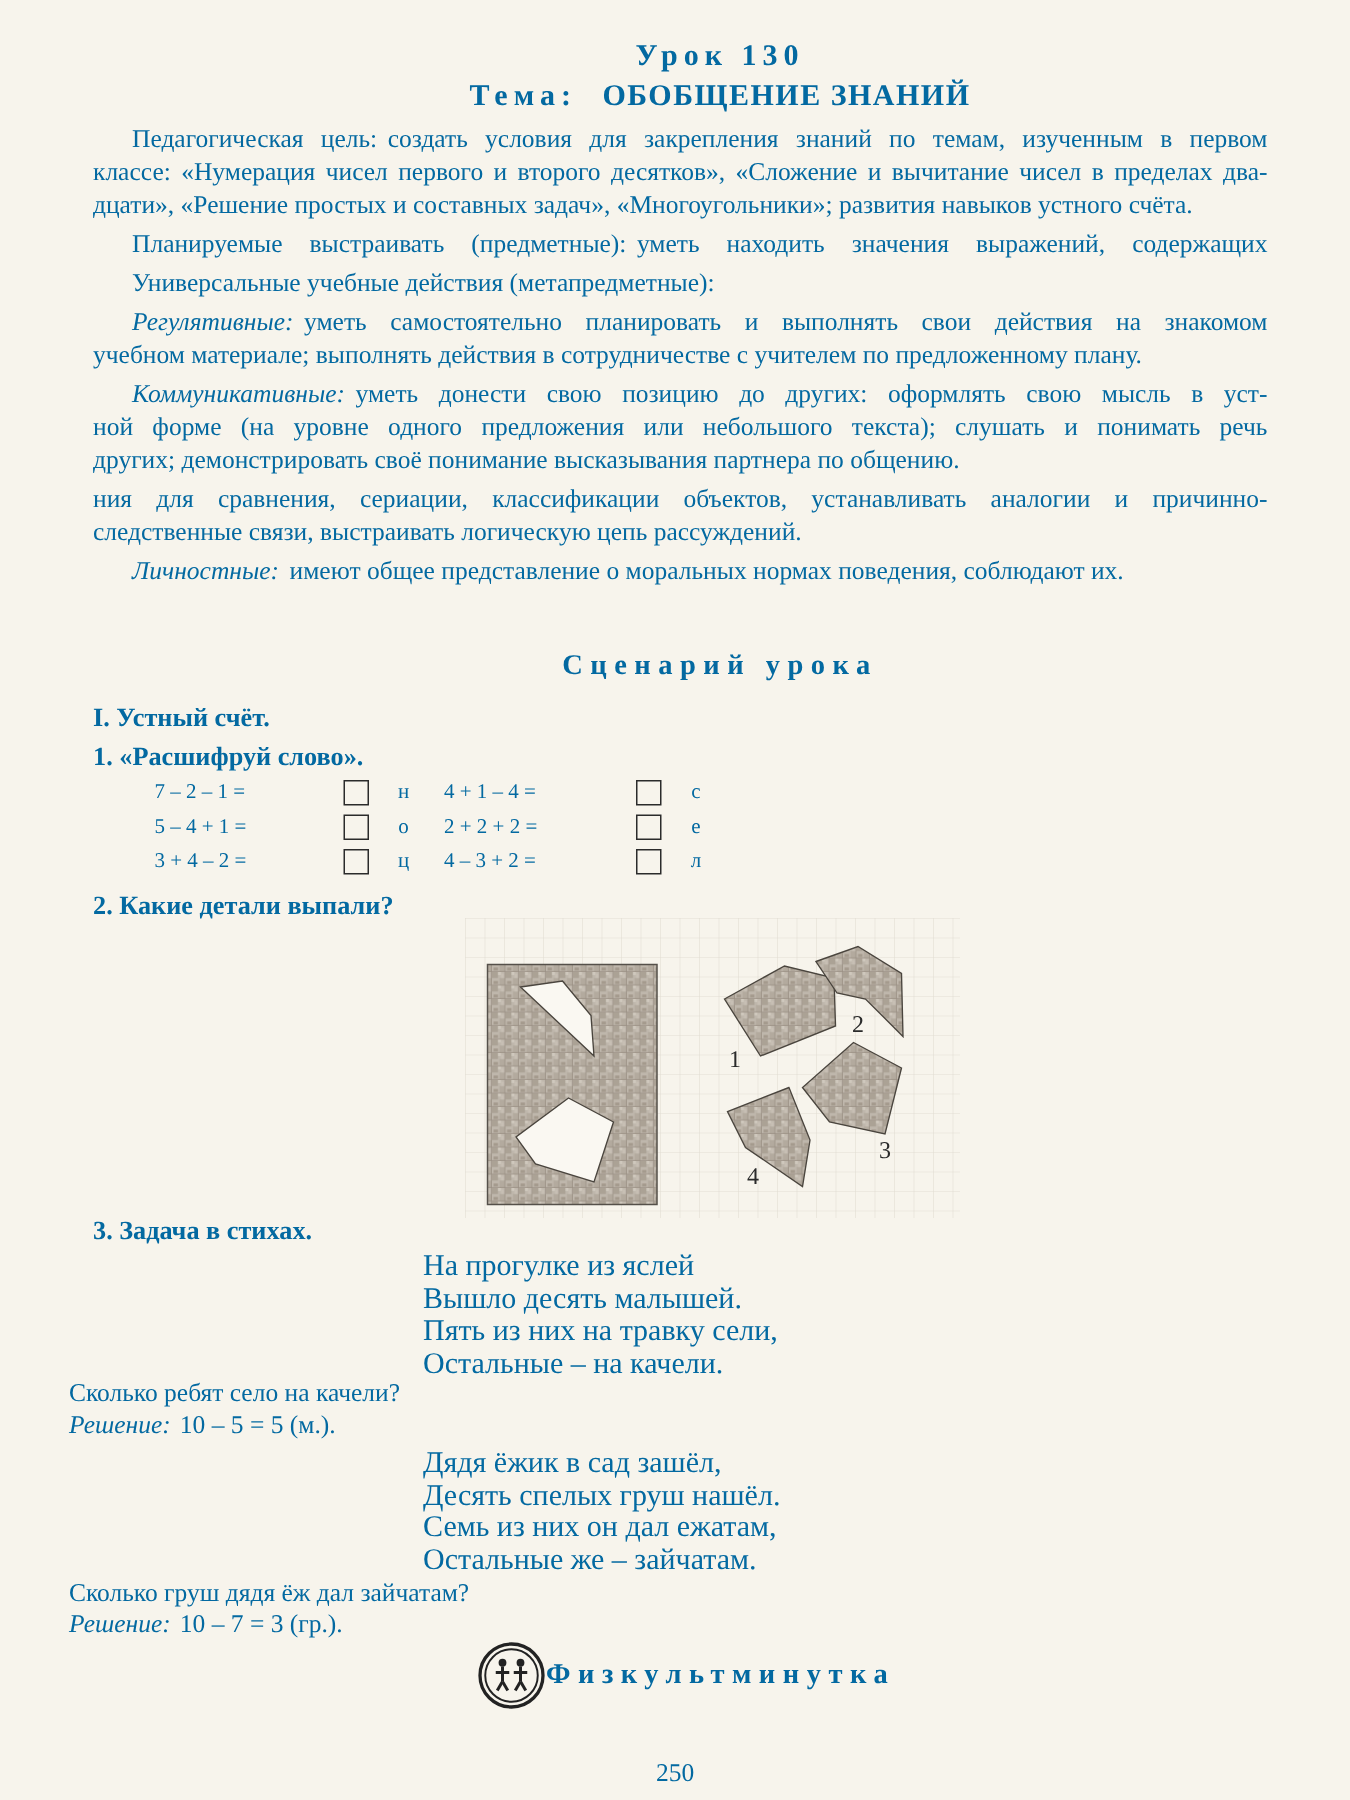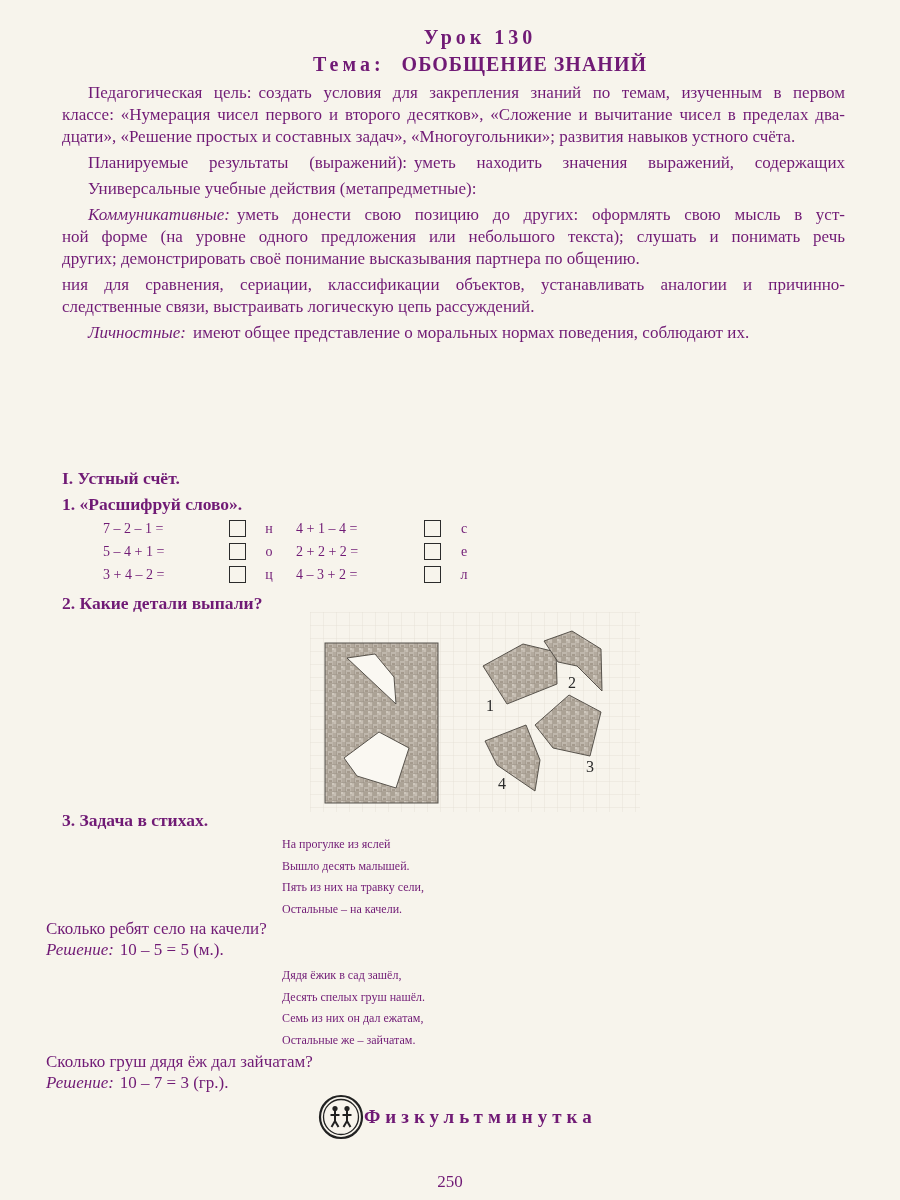"Урок 130" .page { color: #701a75 -> #0369a1 }
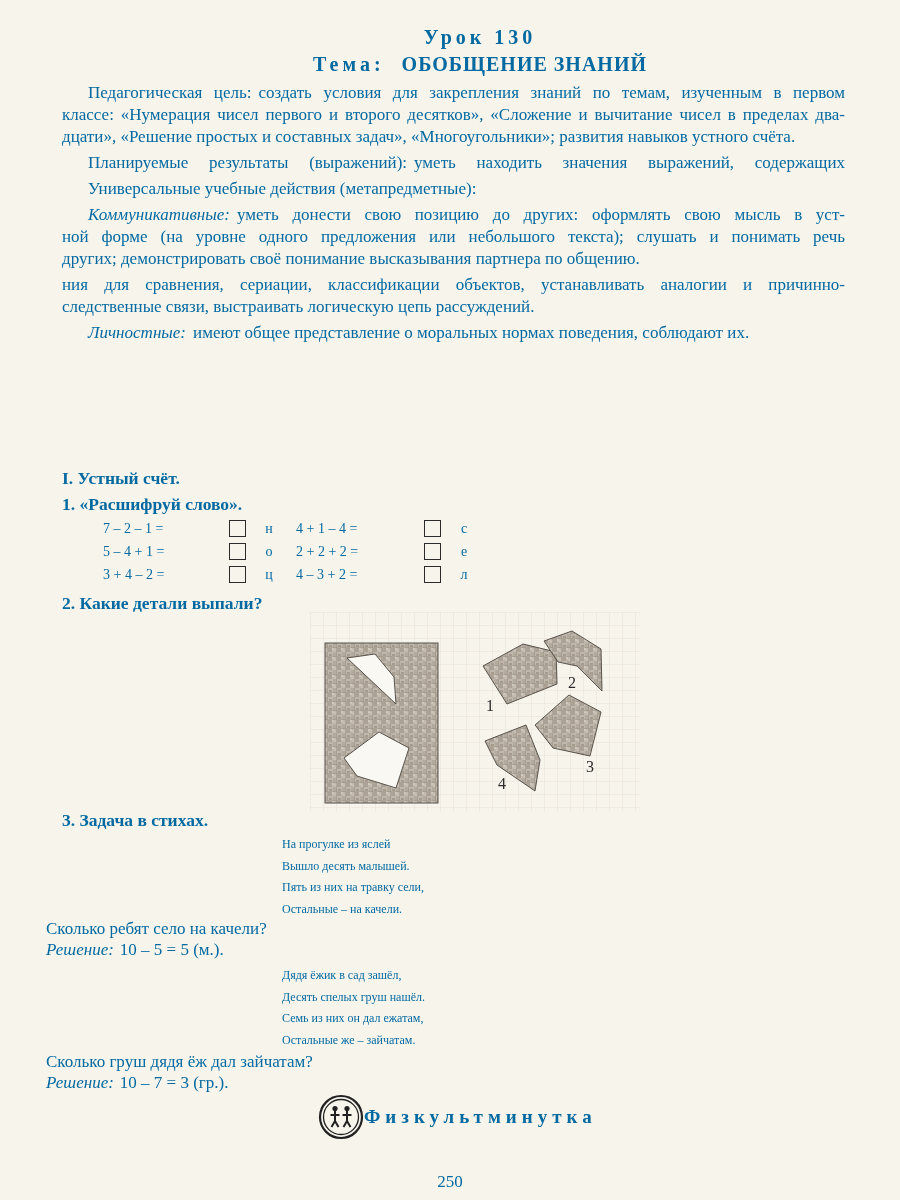"Планируемые результаты (выражений):" span.lead { text: результаты (выражений -> выстраивать (предметные }
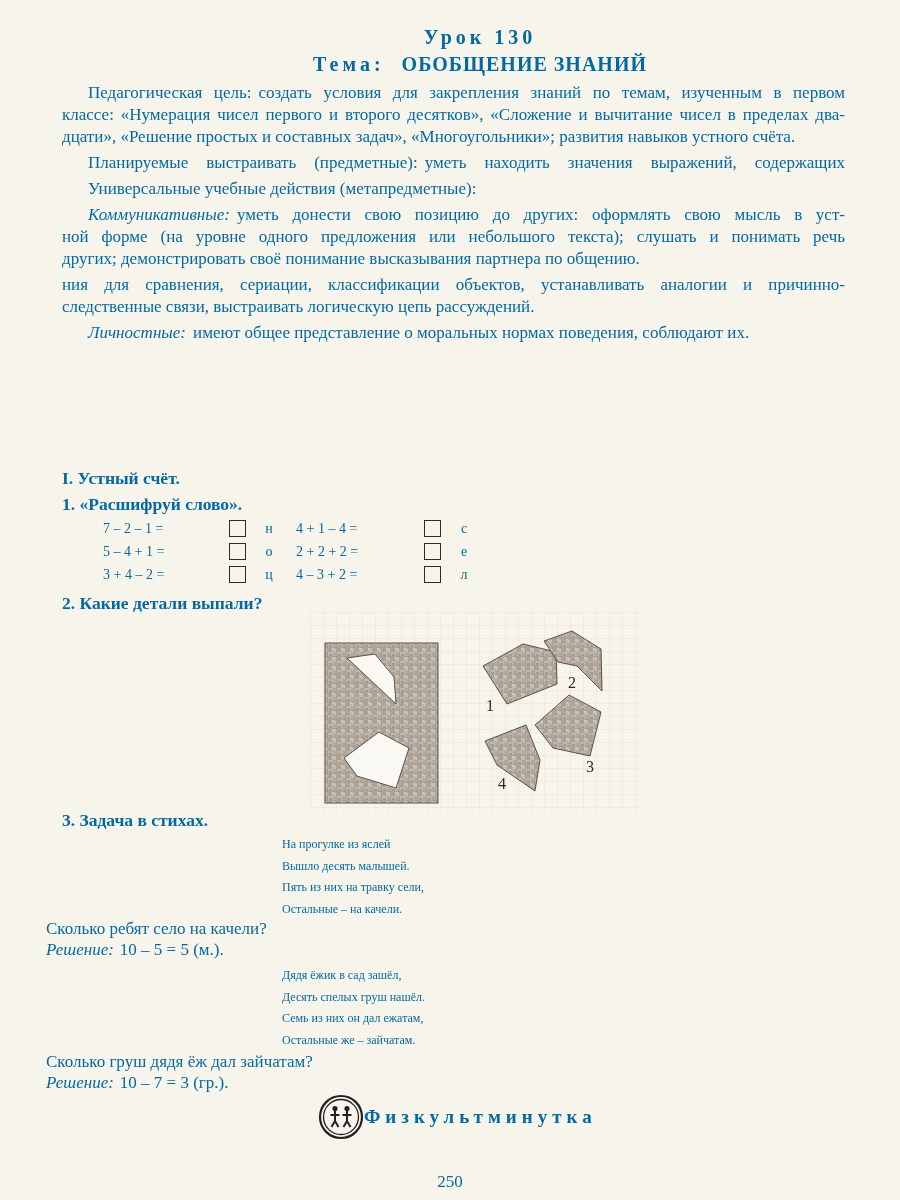"Регулятивные: уметь самостоятельно" div.para { html: none -> <div> <div><span>Регулятивные:</span><span>уметь самостоятельно планировать и выполнять свои действия на знакомом</span></div> <div>учебном материале; выполнять действия в сотрудничестве с учителем по предложенному плану.</div> </div> }
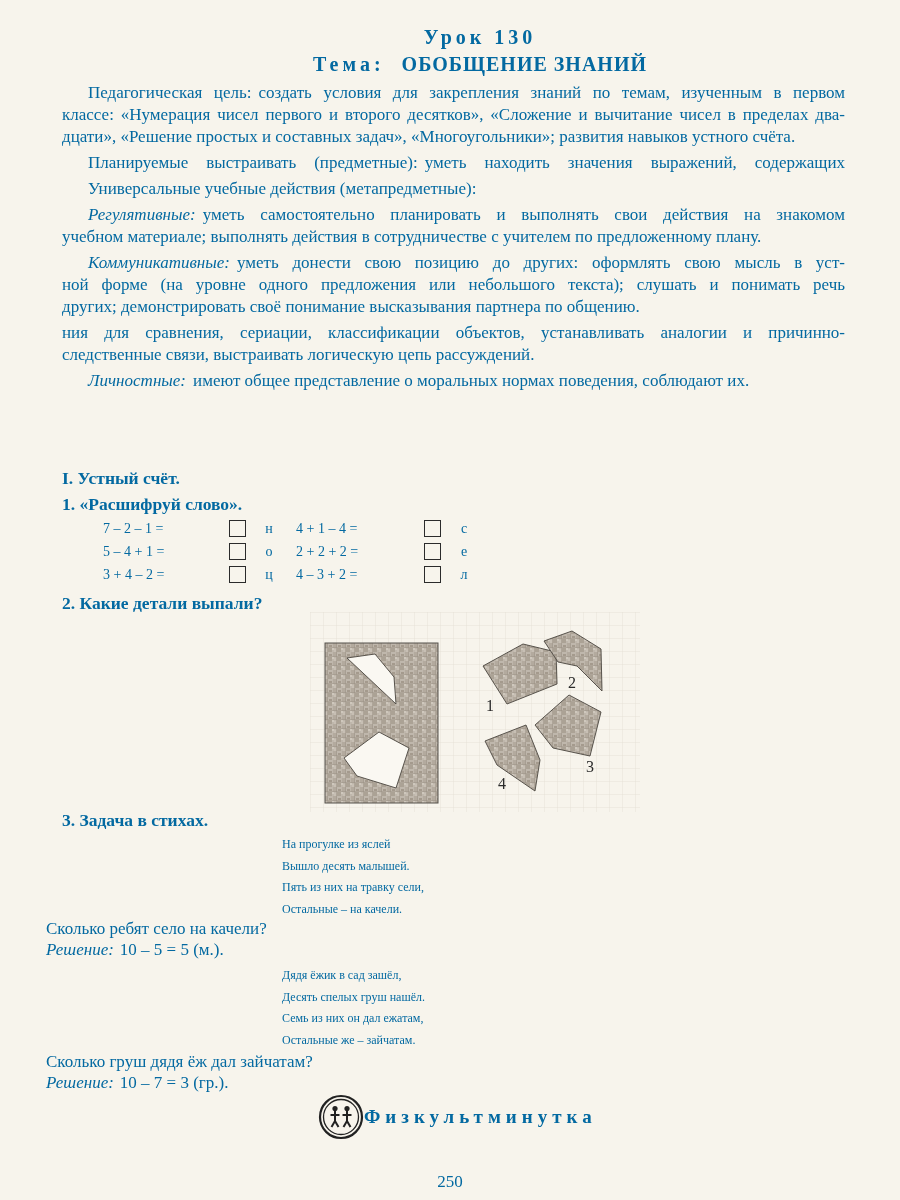"Сценарий урока" div.center-head { html: none -> <div>Сценарий урока</div> }
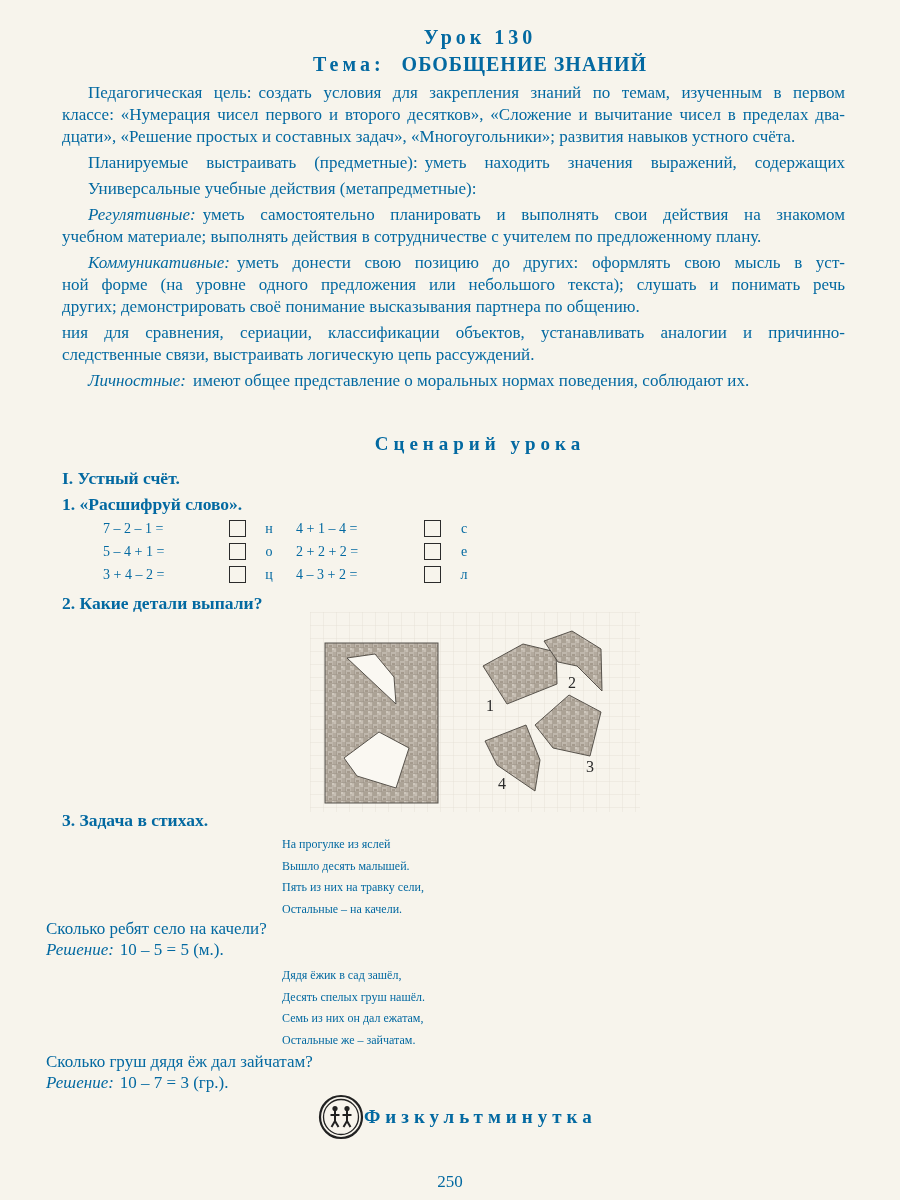"На прогулке из яслей" .poem { font-size: 12px -> 20px }
